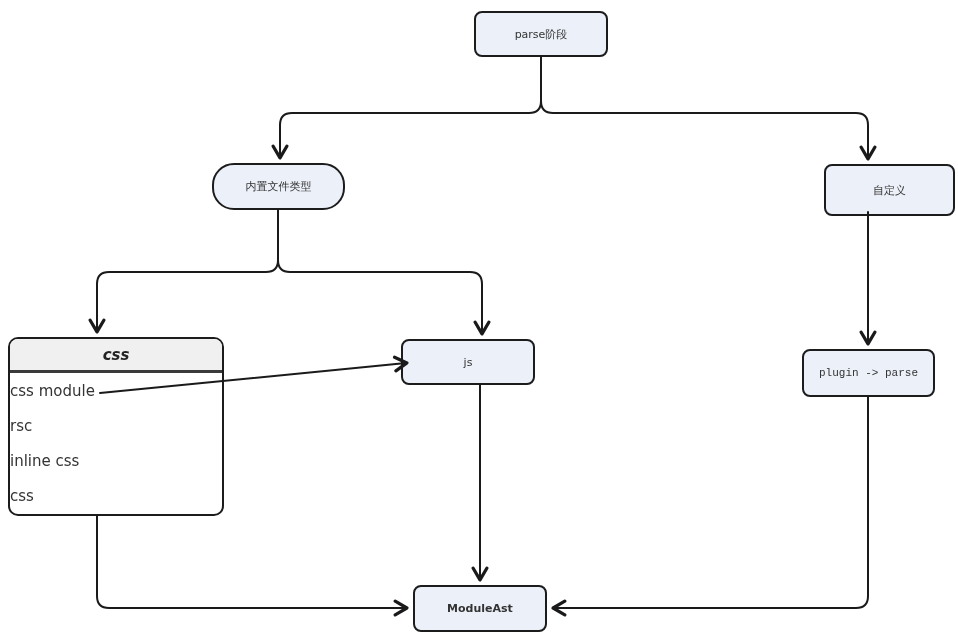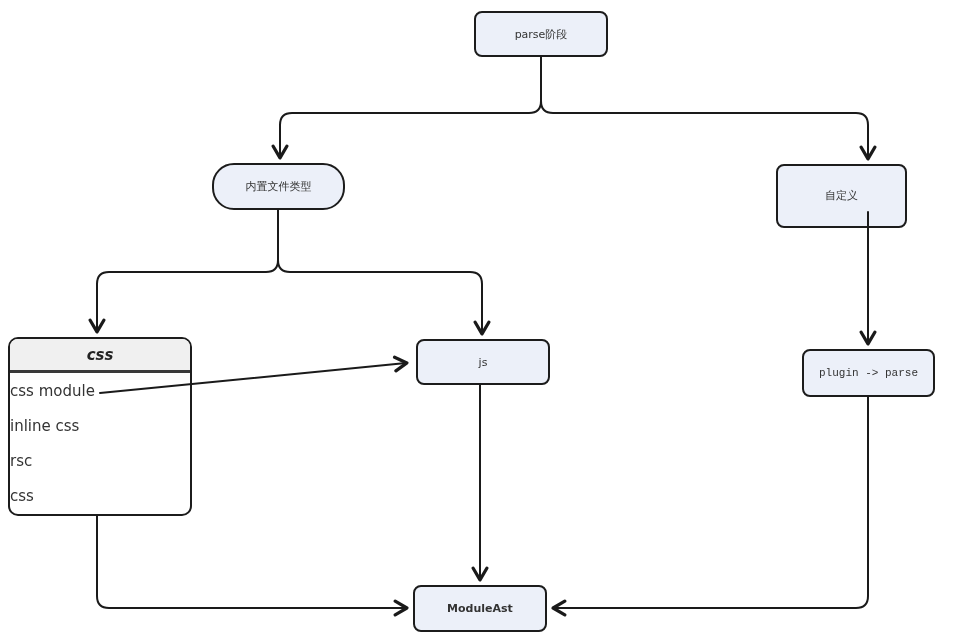"自定义" .n-custom { font-family: Liberation Mono, monospace -> none; height: 64px -> 52px; left: 776px -> 824px }
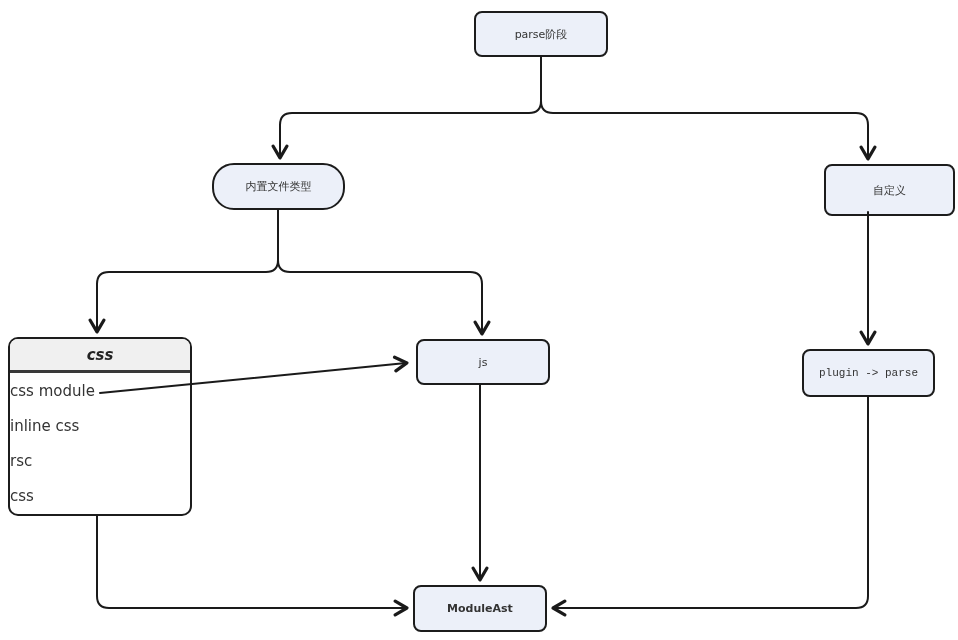"css" .class-table { width: 184px -> 216px }
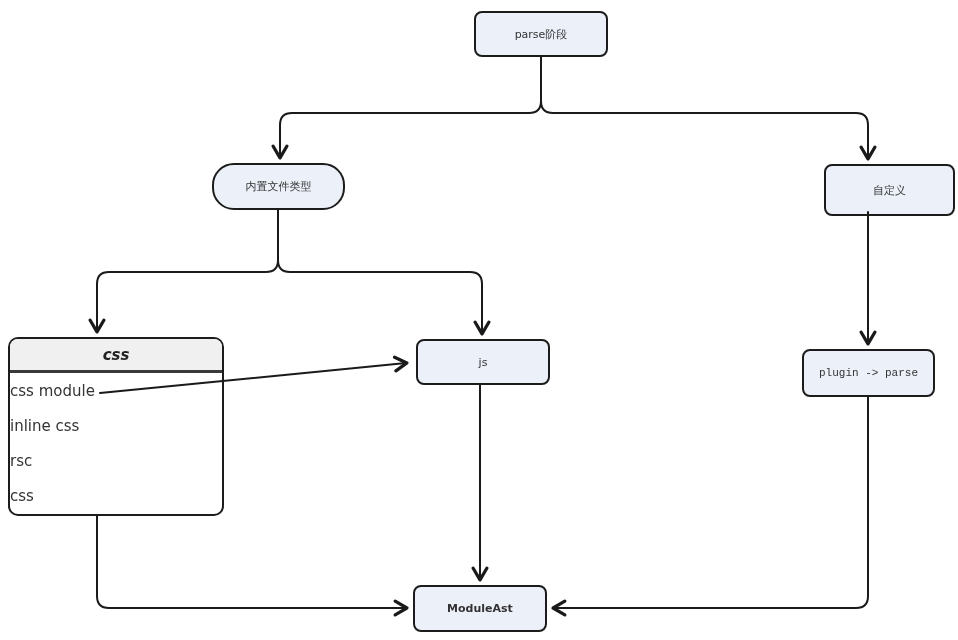"js" .n-js { left: 416px -> 401px }
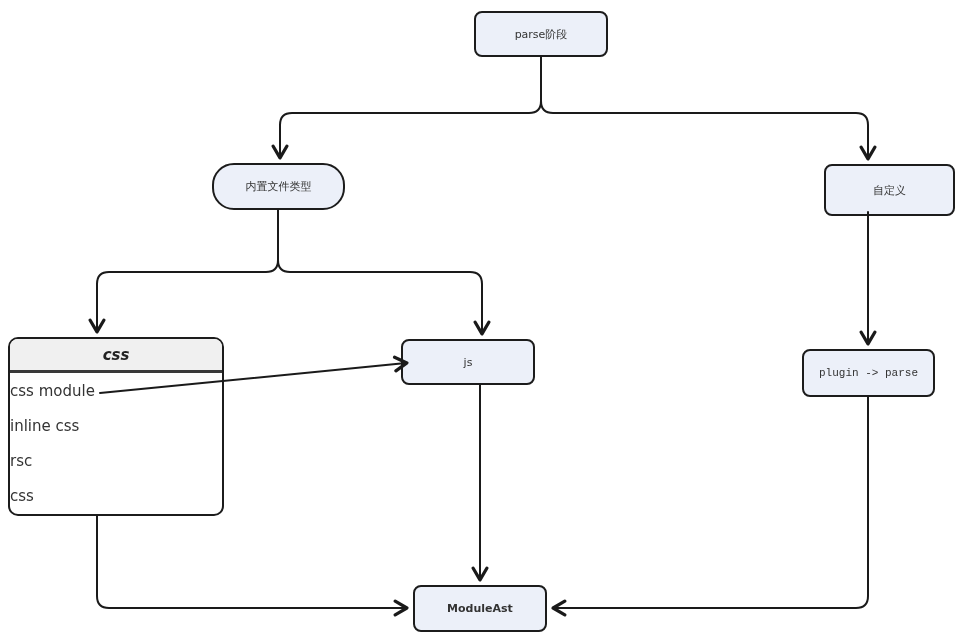"inline css" div.table-row { order: before "rsc" -> after "rsc" }
